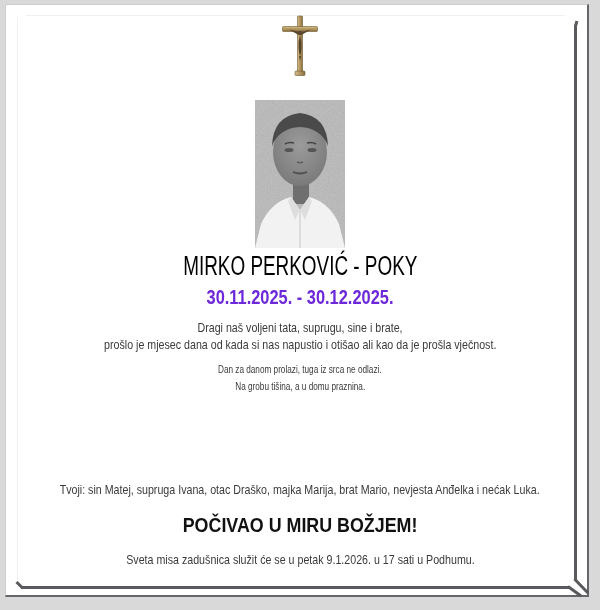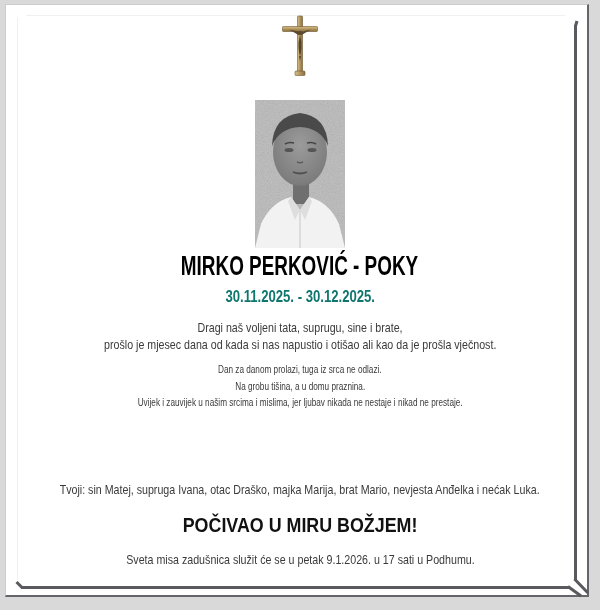"MIRKO PERKOVIĆ - POKY" .name-block { font-weight: bold -> normal }
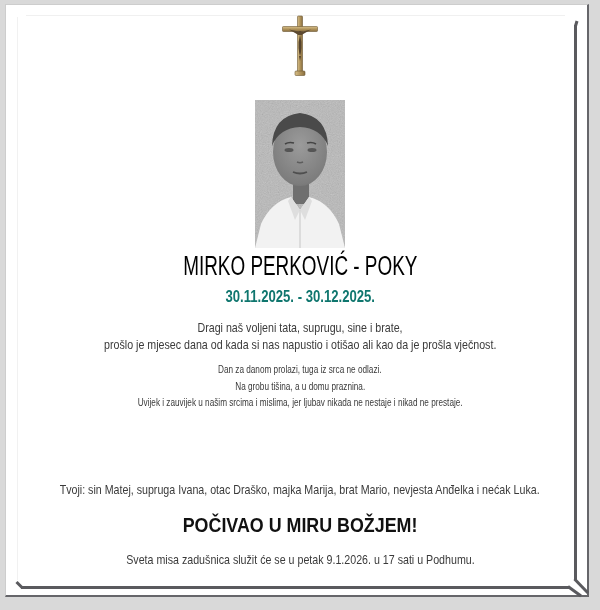"30.11.2025. - 30.12.2025." .dates-block { color: #0f766e -> #6d28d9; font-size: 16px -> 20px }
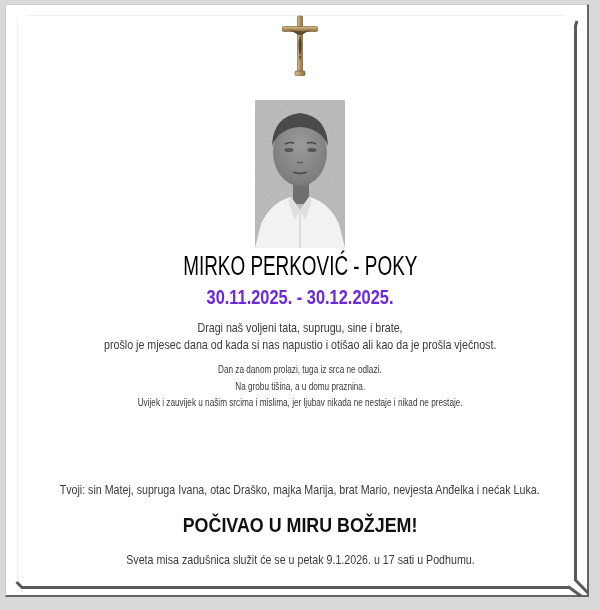"Uvijek i zauvijek u našim" div { html: <div><span>Uvijek i zauvijek u našim srcima i mislima, jer ljubav nikada ne nestaje i nikad ne prestaje.</span></div> -> none }
